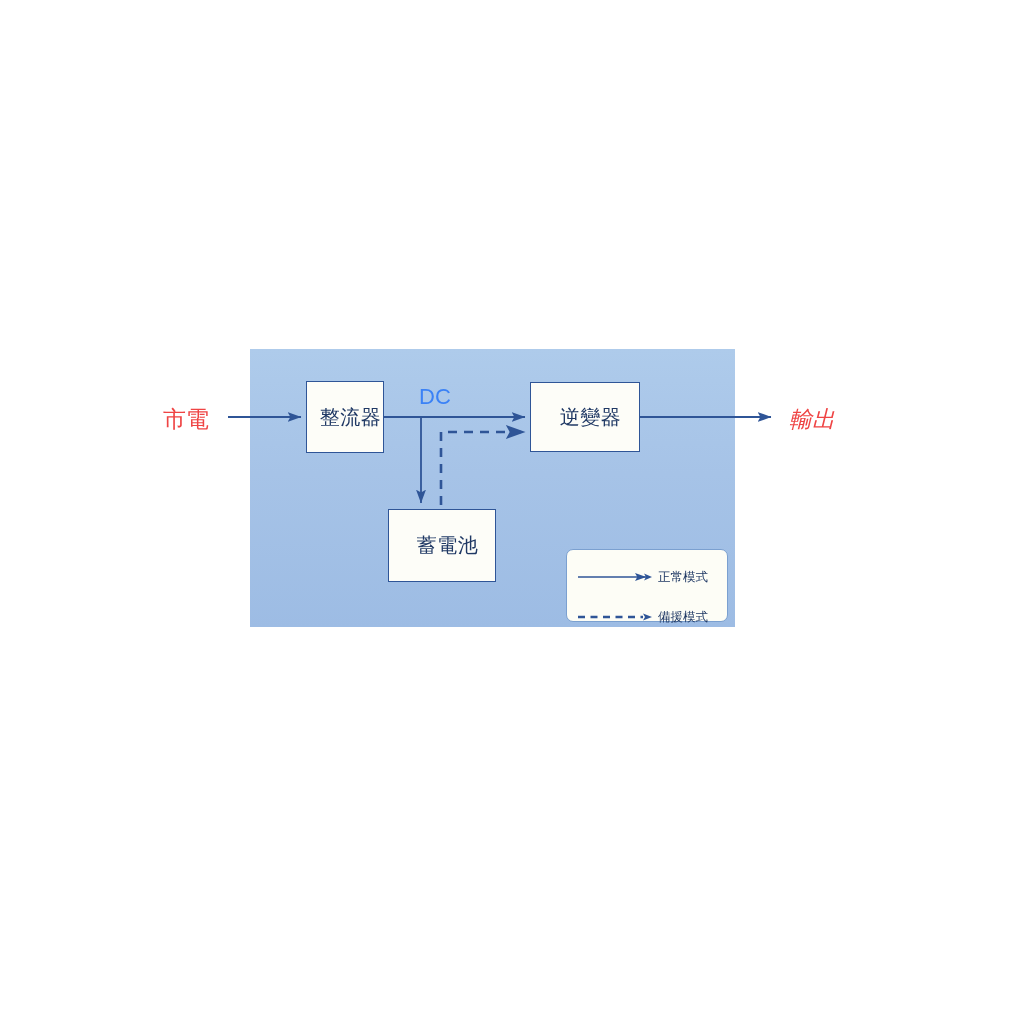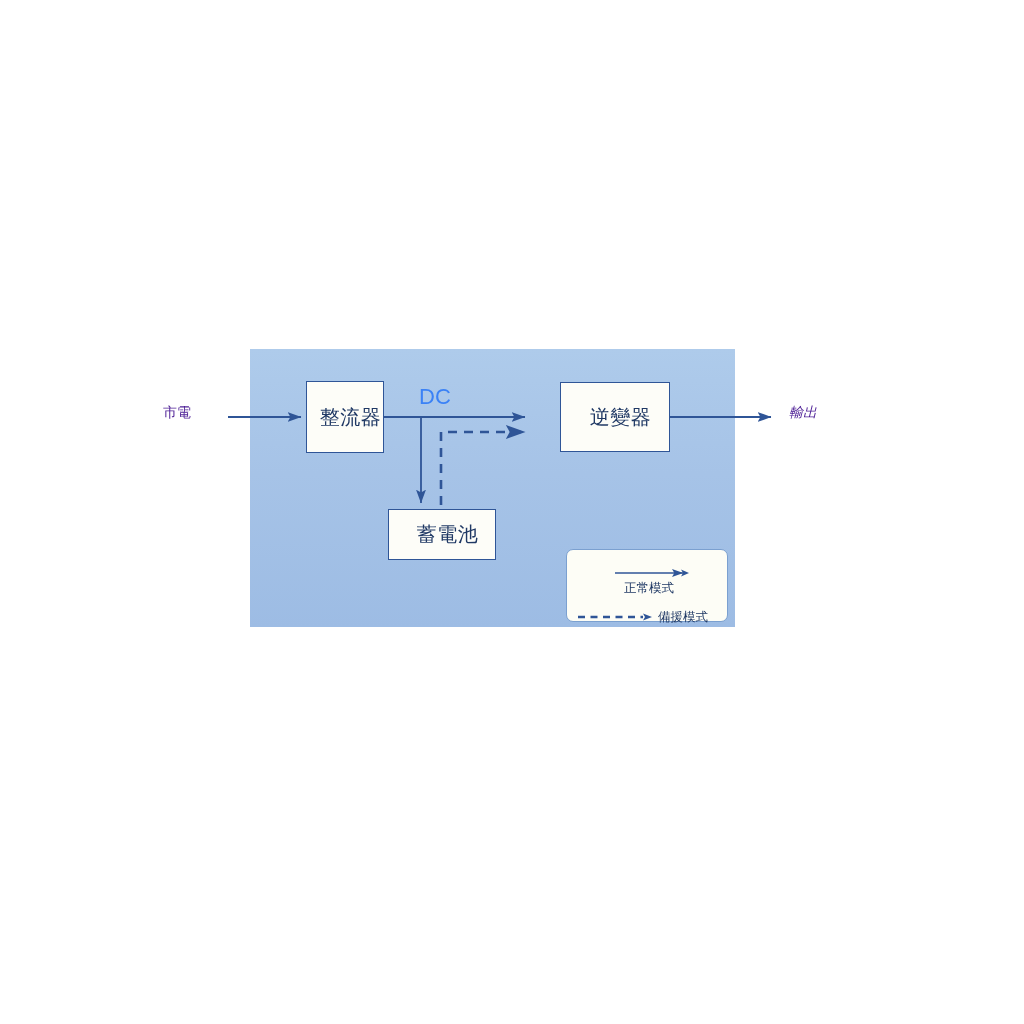"市電" .free-label { color: #4c1d95 -> #ef4444; font-size: 14px -> 23px }
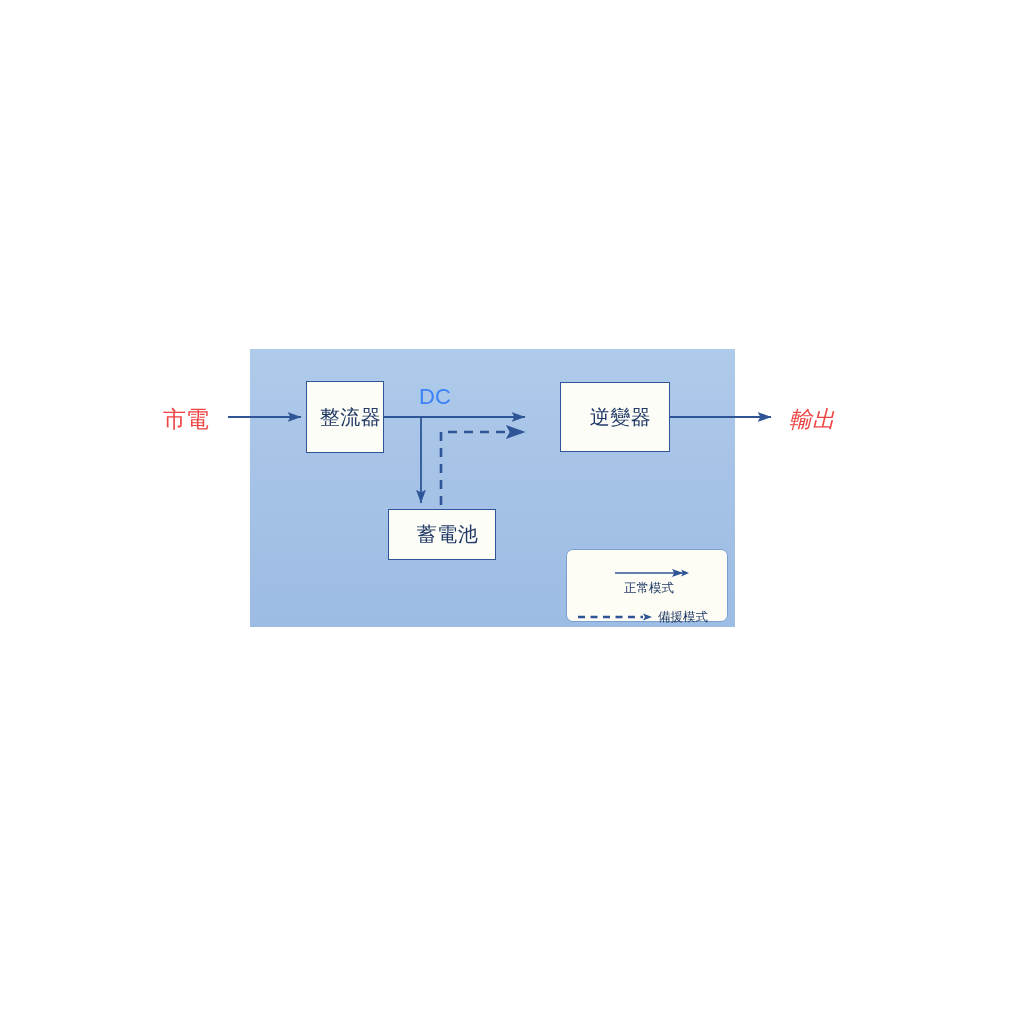"逆變器" .box-inverter { margin-left: 30px -> none }
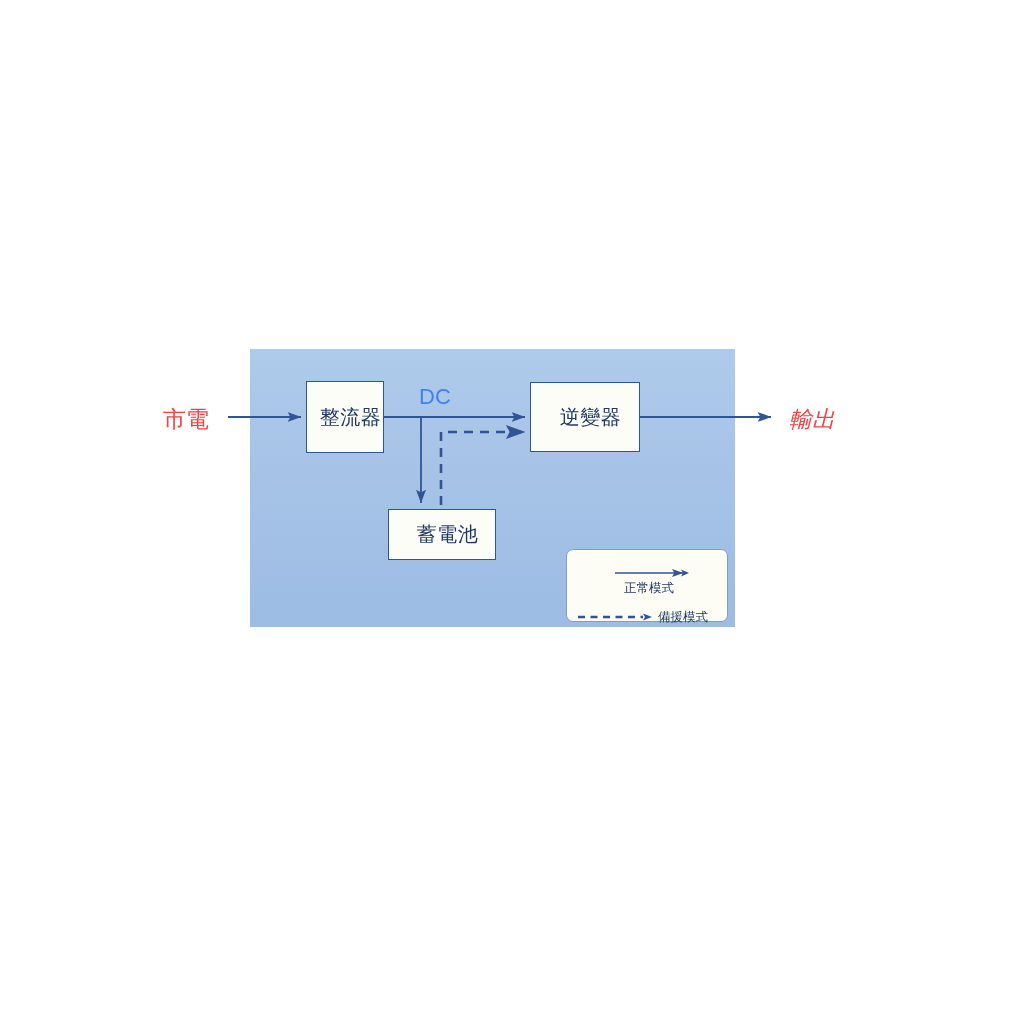"蓄電池" .box-battery { height: 51px -> 73px }
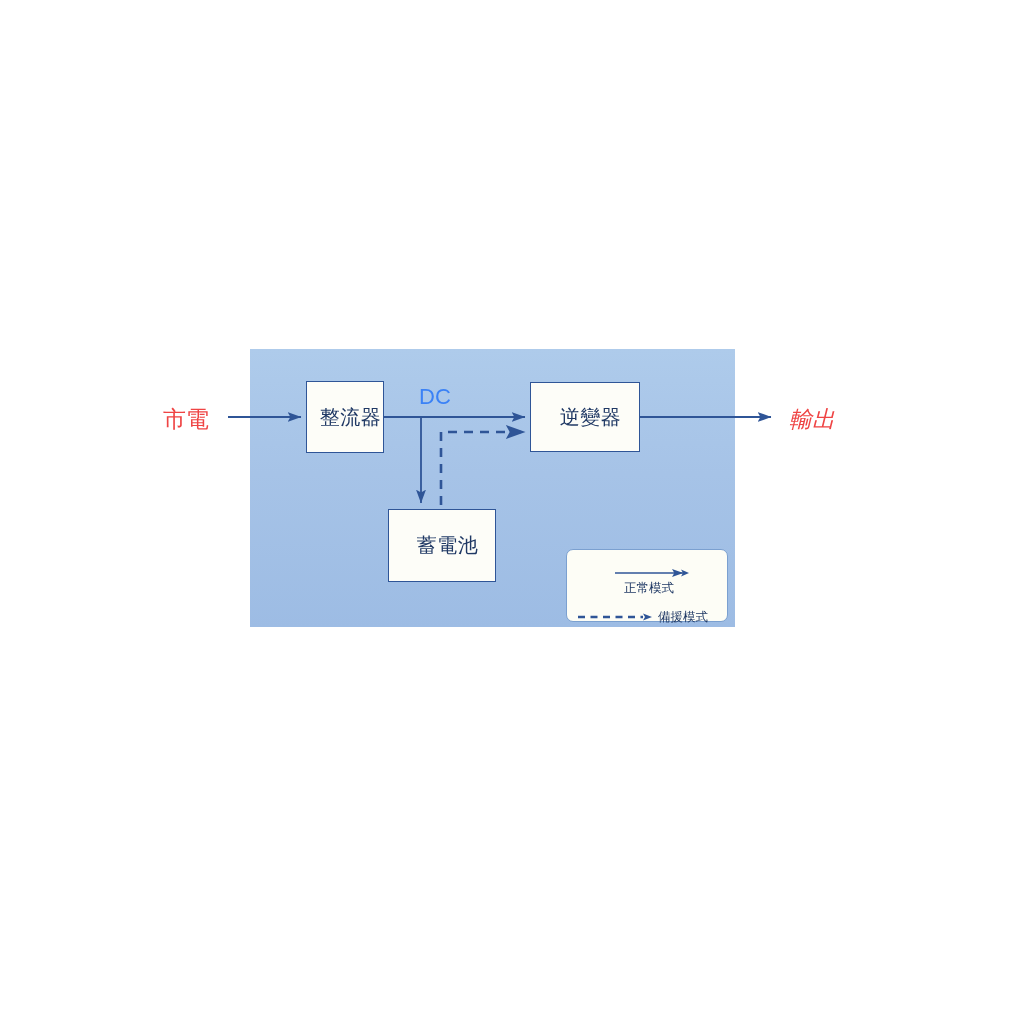"正常模式" .legend-row-1 { flex-direction: column -> none }
